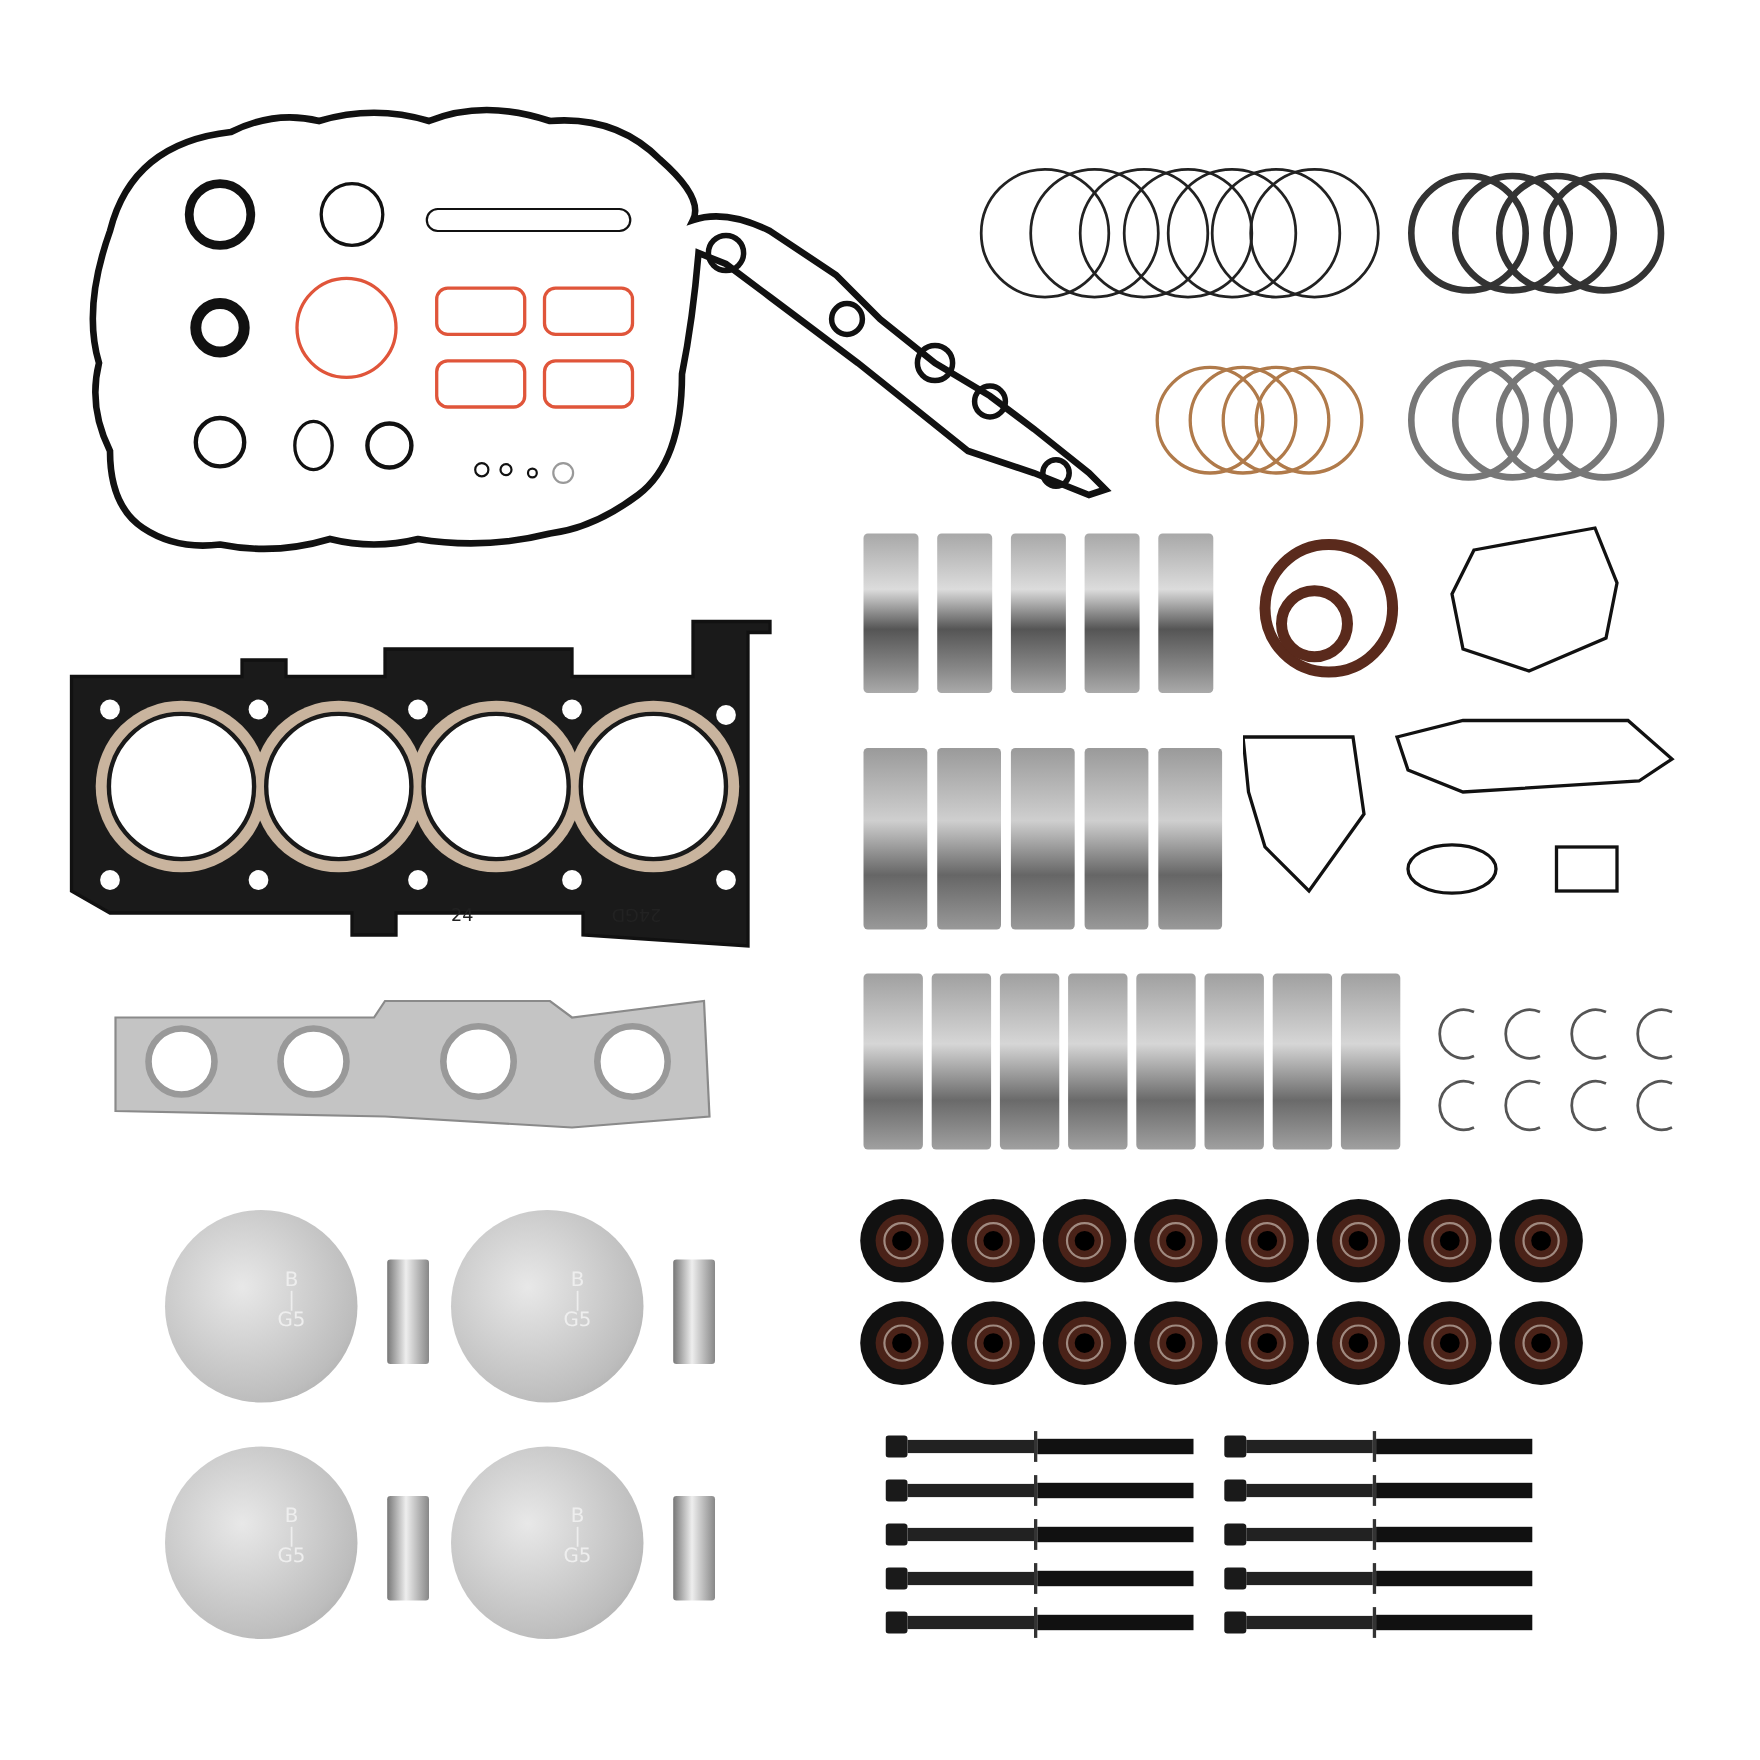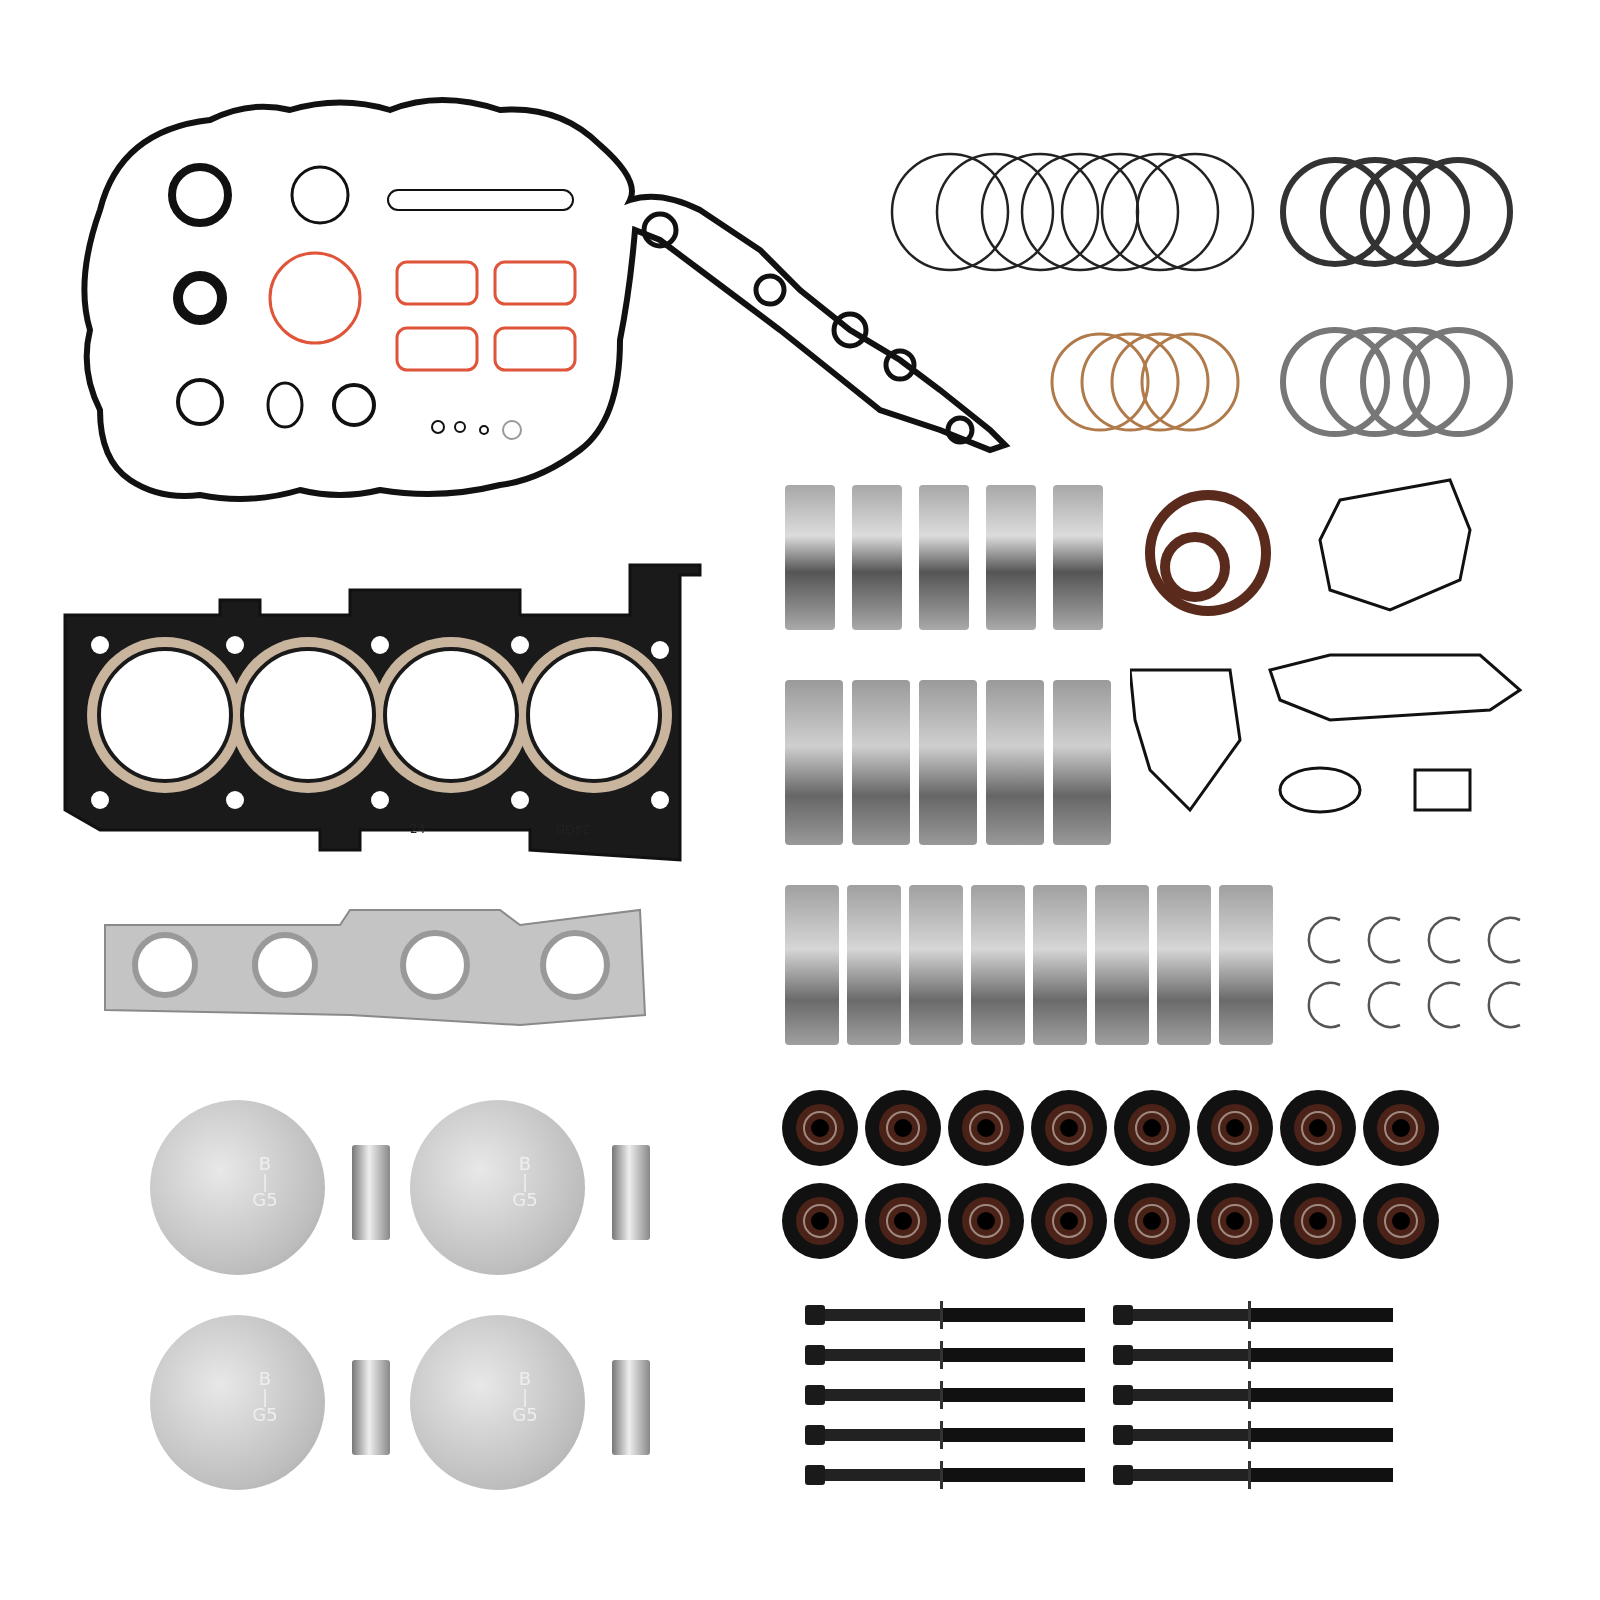"24" .stamp { font-size: 12px -> 16px }
